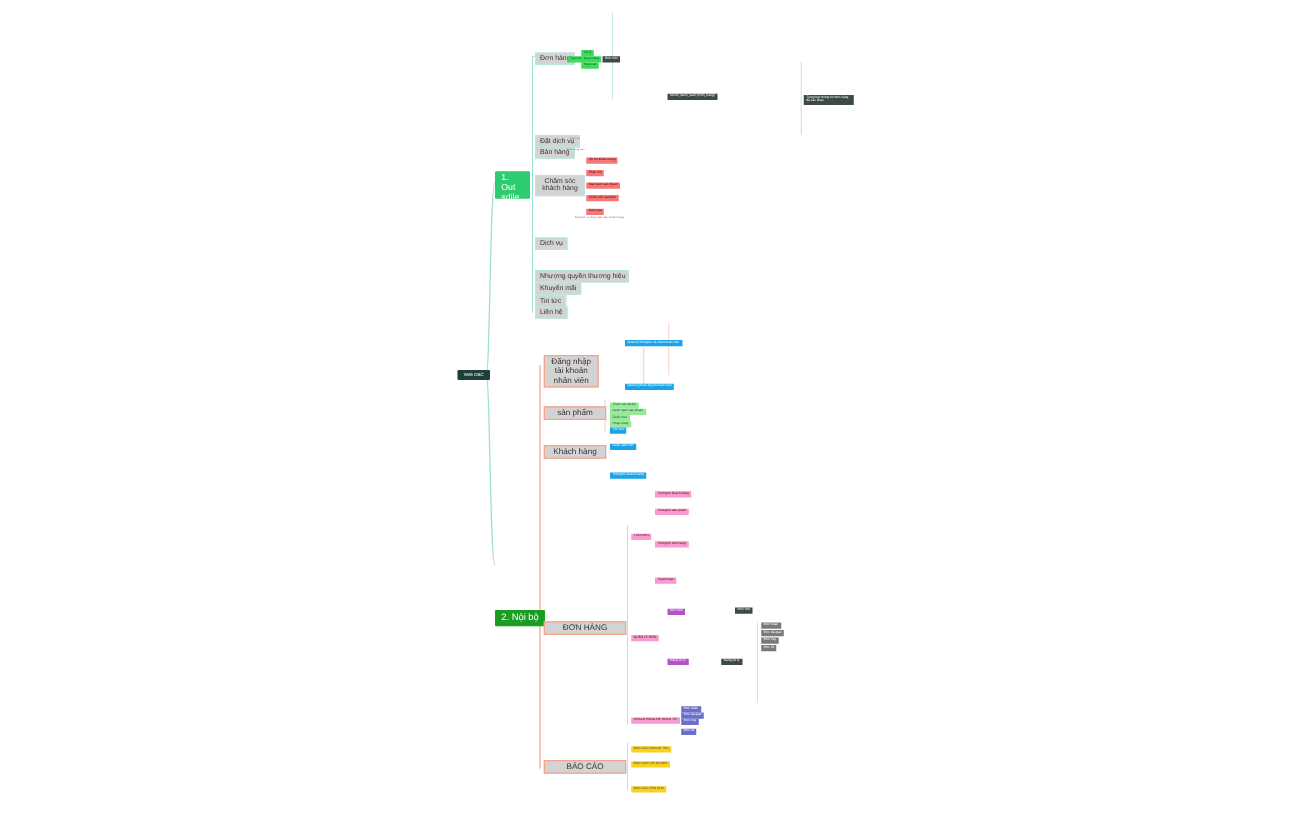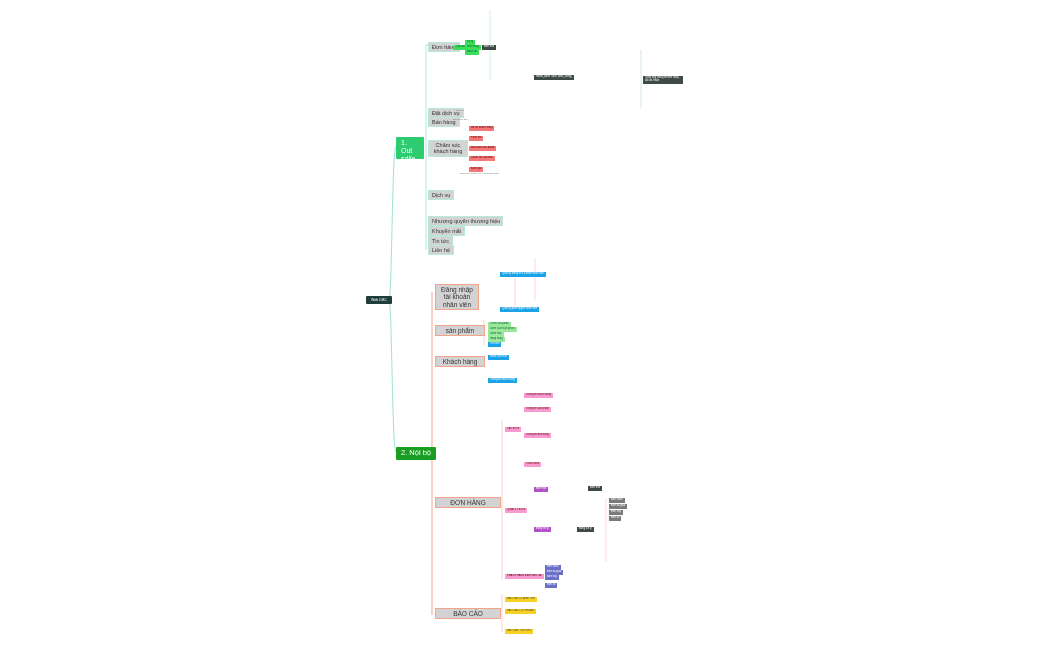"2. Nội bộ" .main.green2 { margin-top: none -> 41px }
